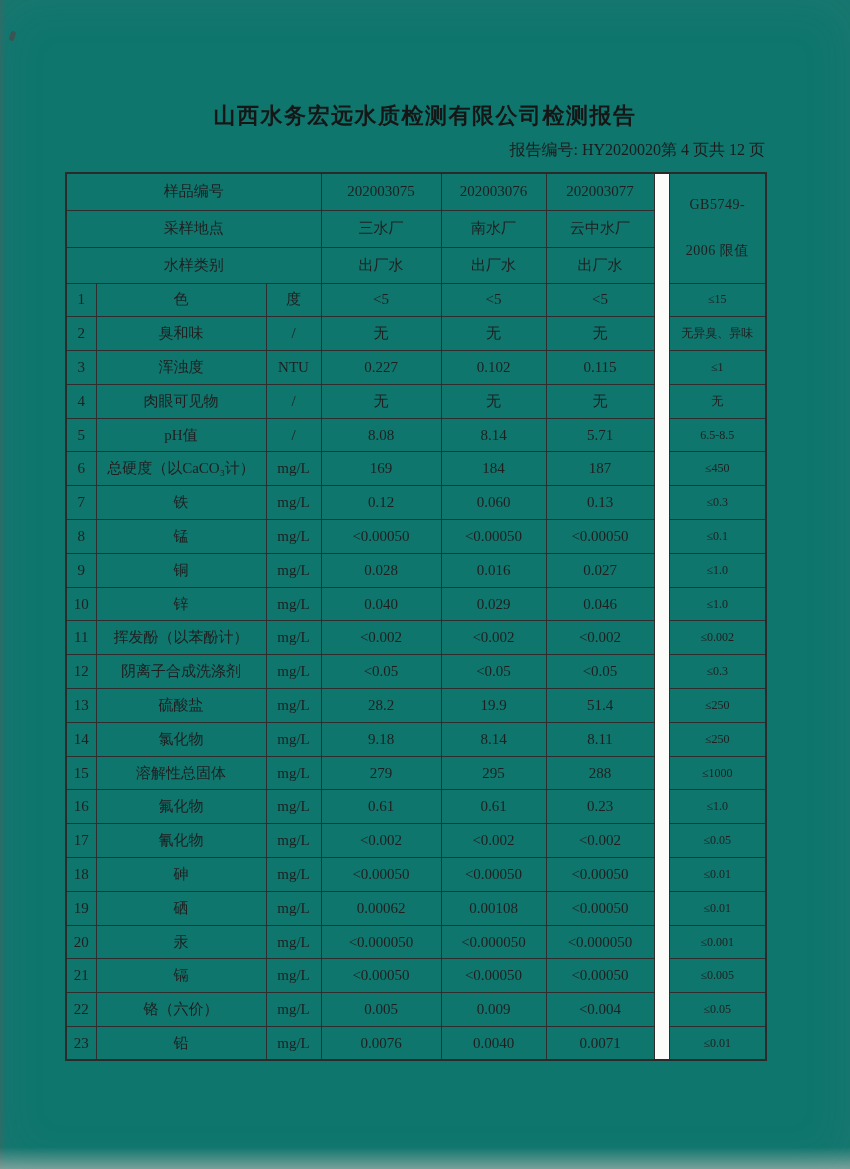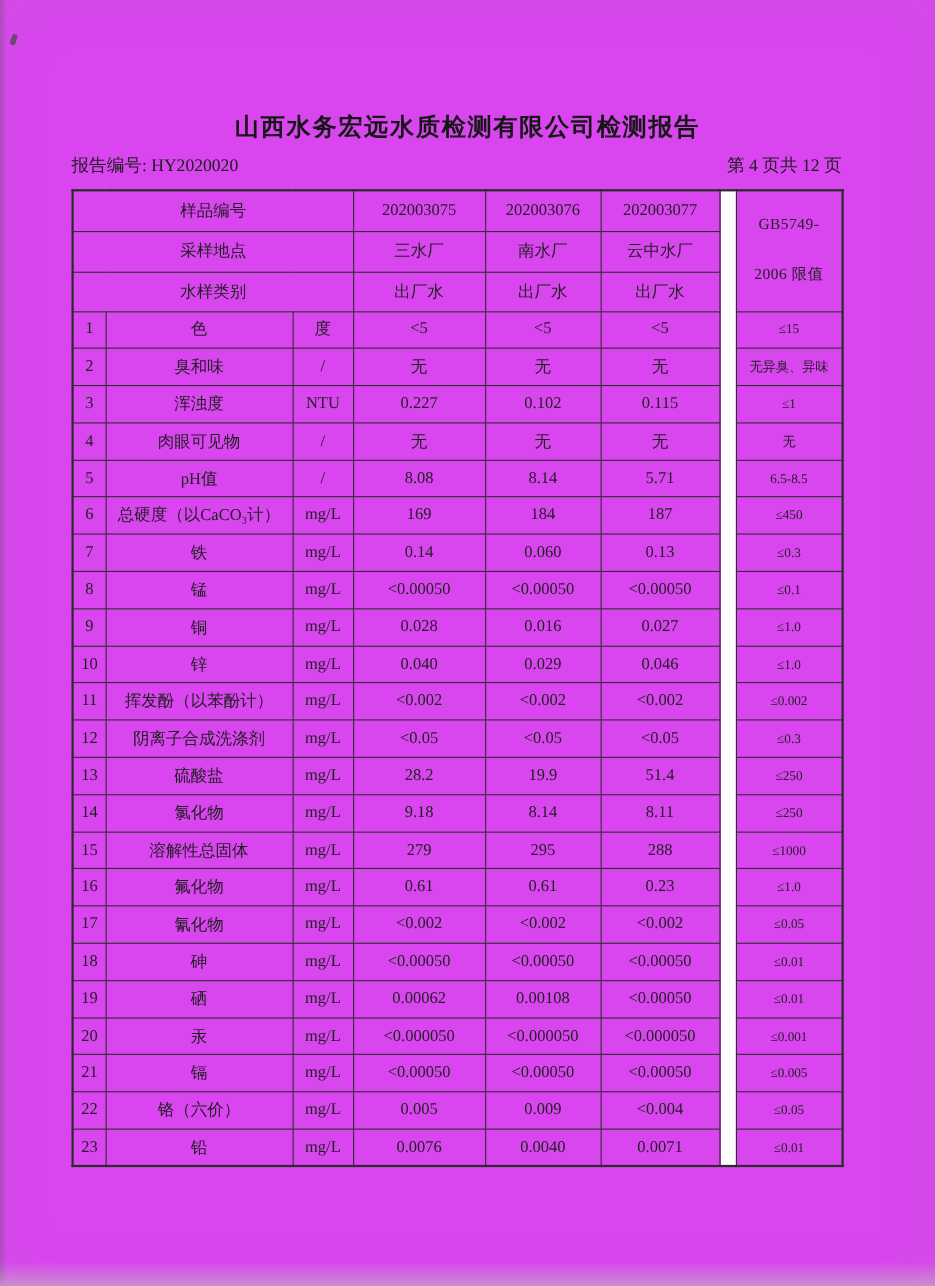"山西水务宏远水质检测有限公司检测报告" .page { background: #d946ef -> #0f766e }
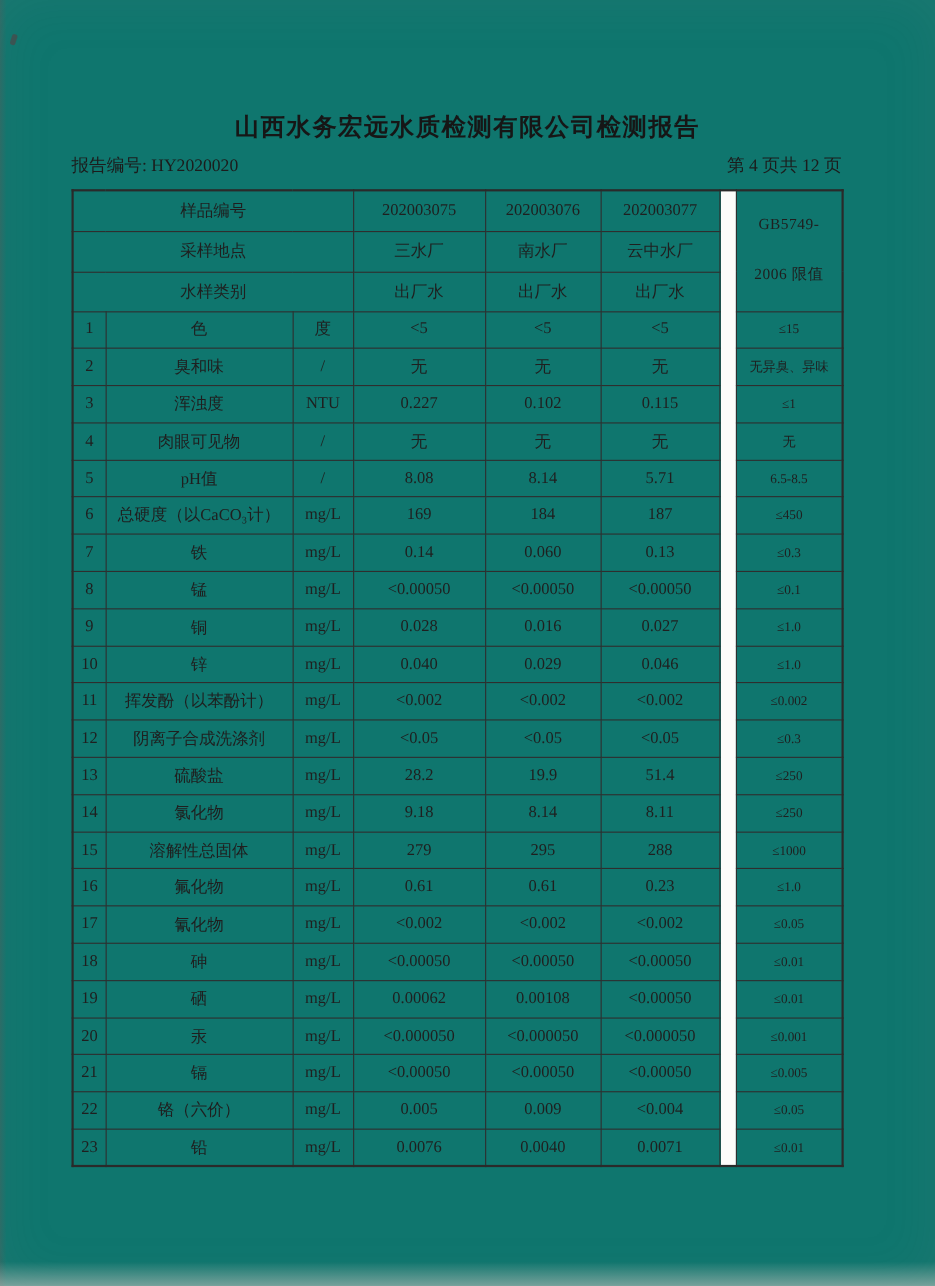"报告编号: HY2020020" .meta-row { gap: 16px -> none; justify-content: space-between -> flex-end }
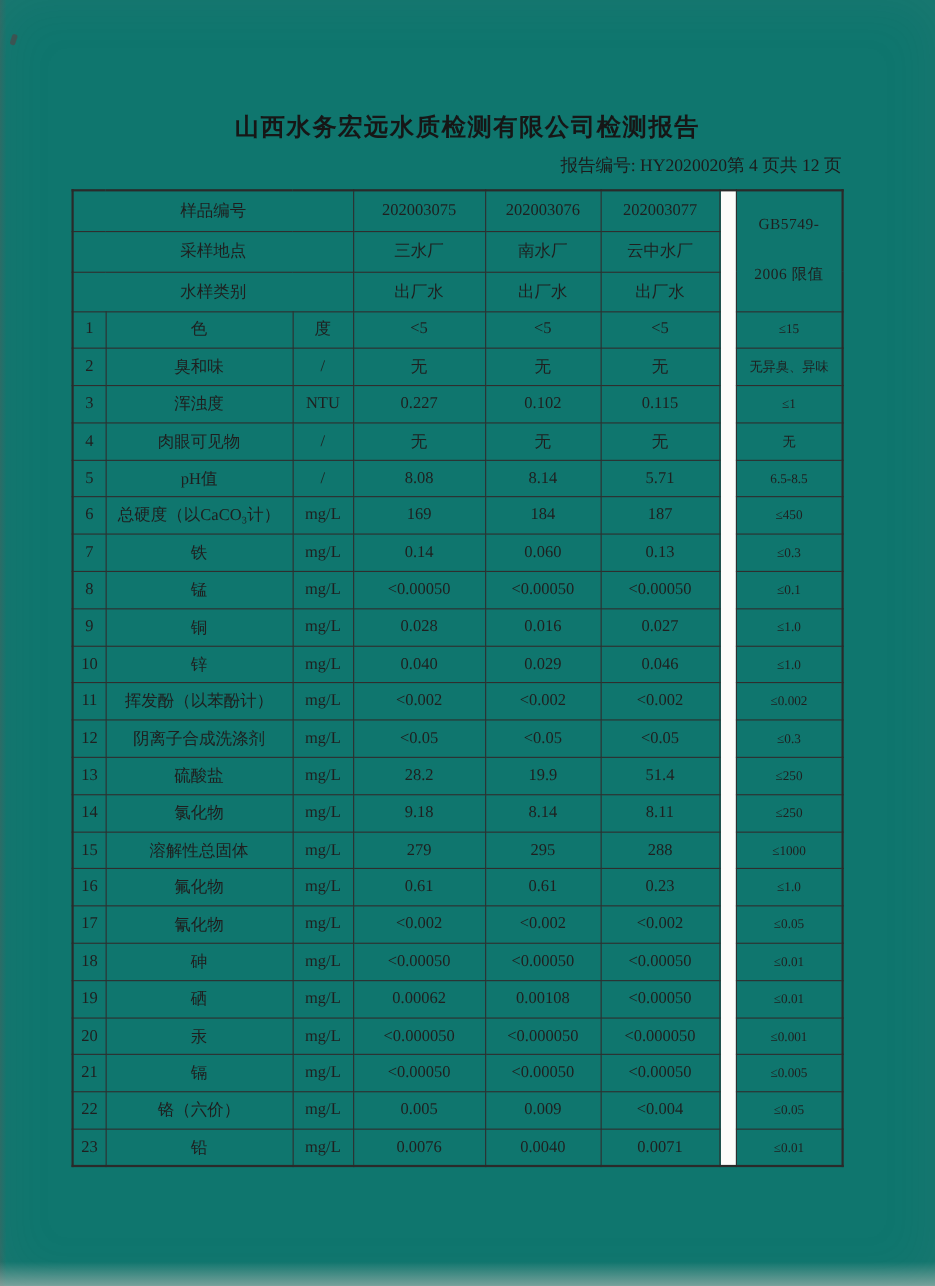"0.14" td.c-val { text: 0.14 -> 0.12 }
